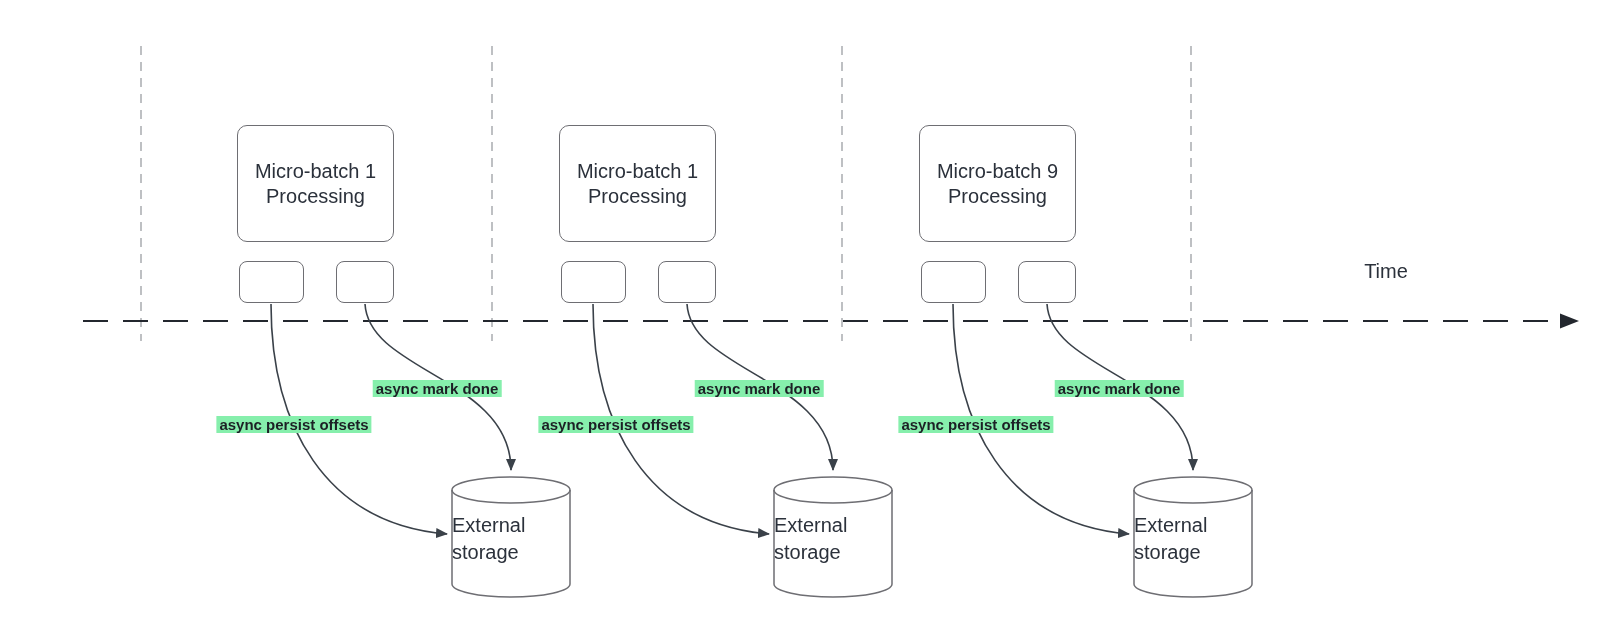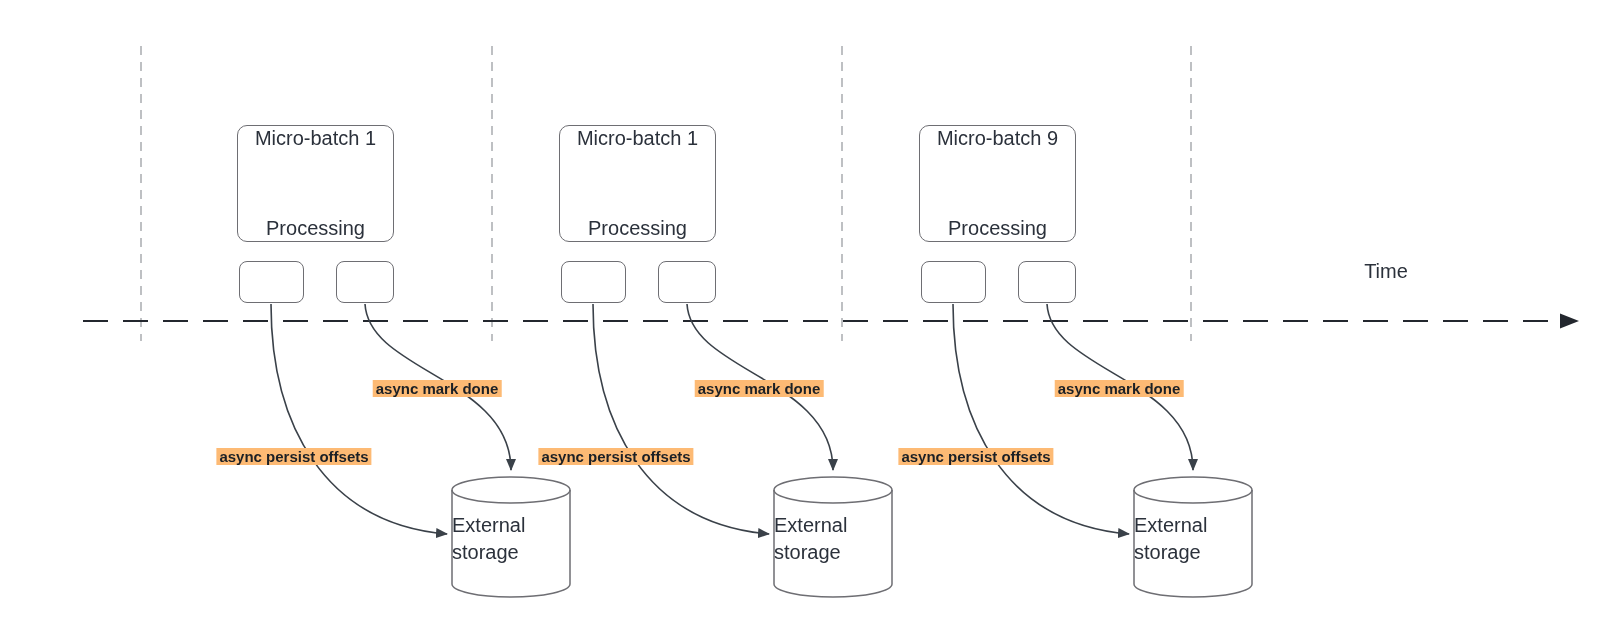"Micro-batch 1" .main-box { justify-content: space-between -> center }
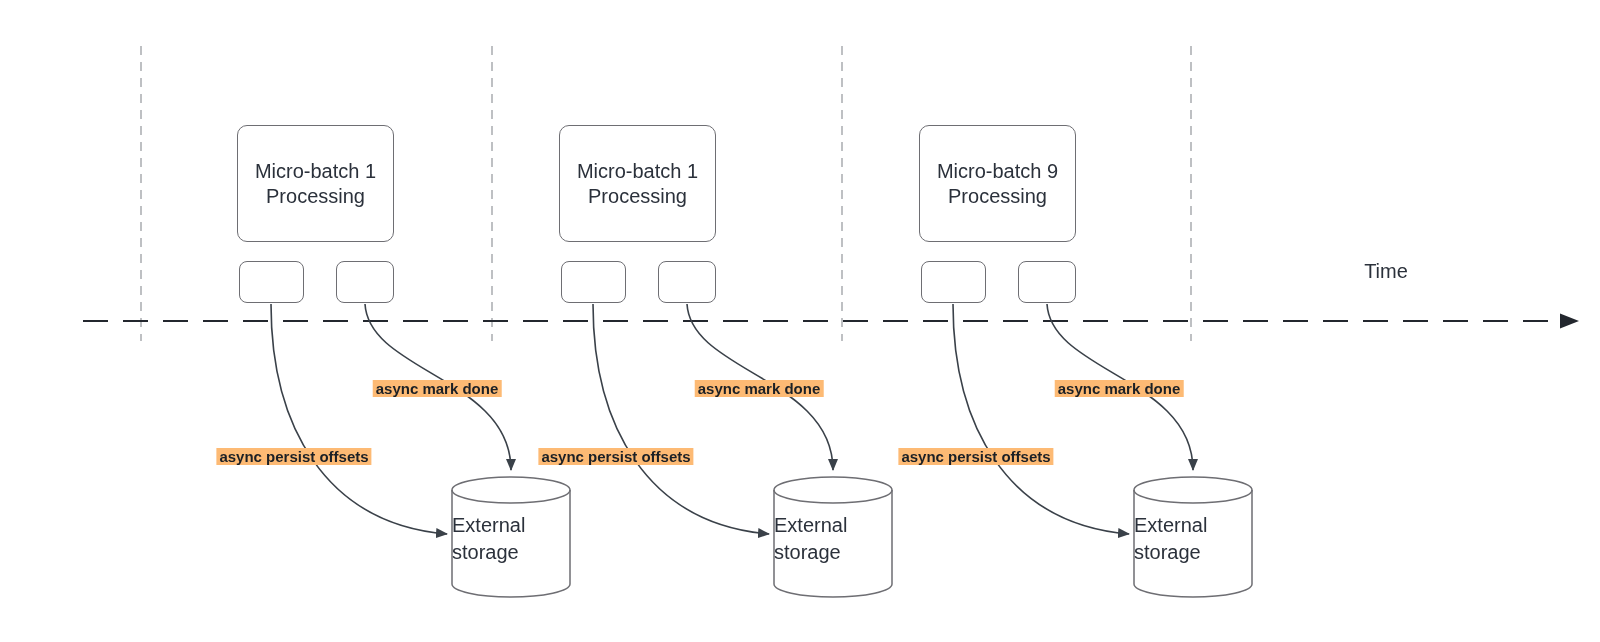"async mark done" .edge-label { background: #fdba74 -> #86efac }
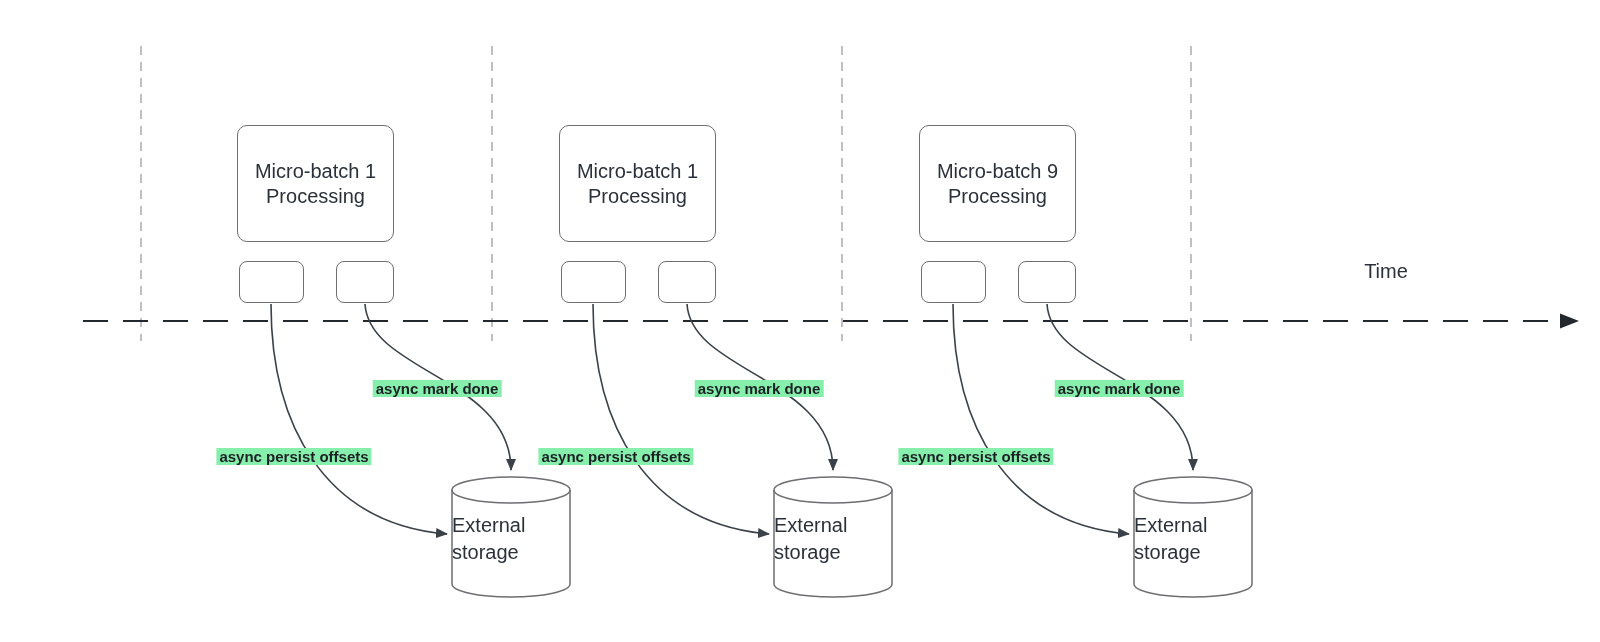"async persist offsets" .persist { margin-top: 32px -> none }
